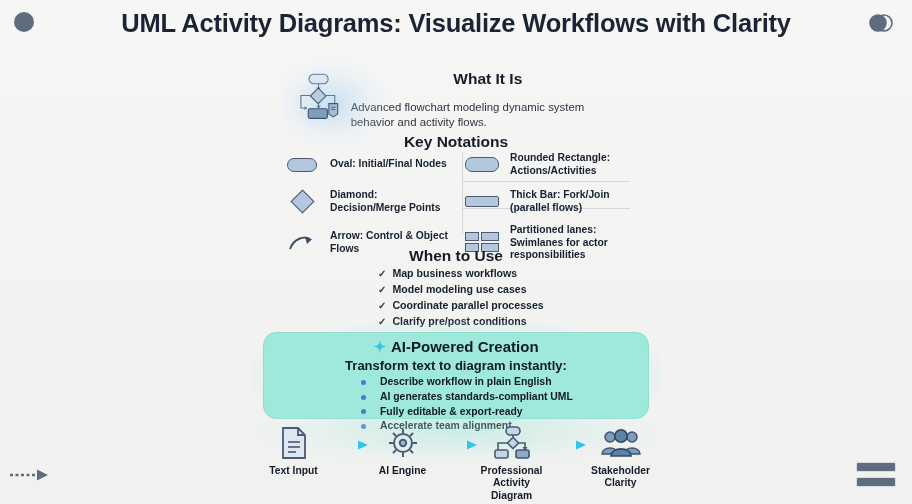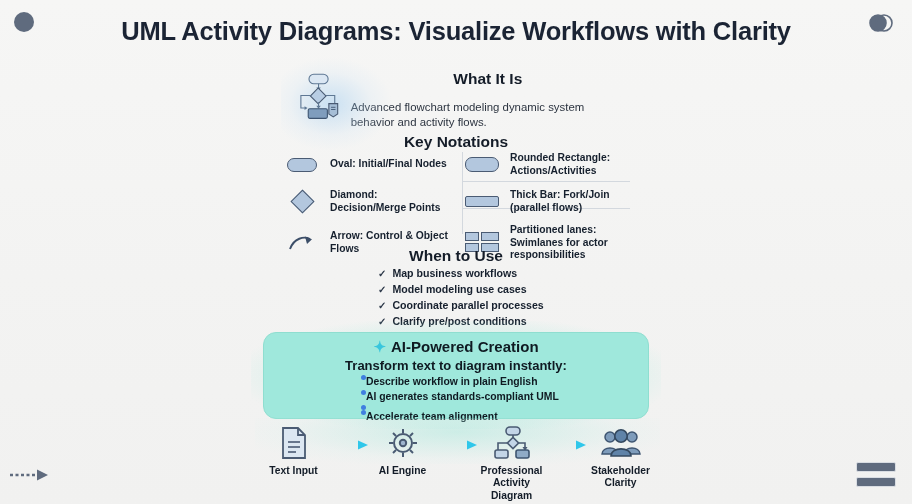"UML Activity Diagrams: Visualize" .title { top: 17px -> 9px }
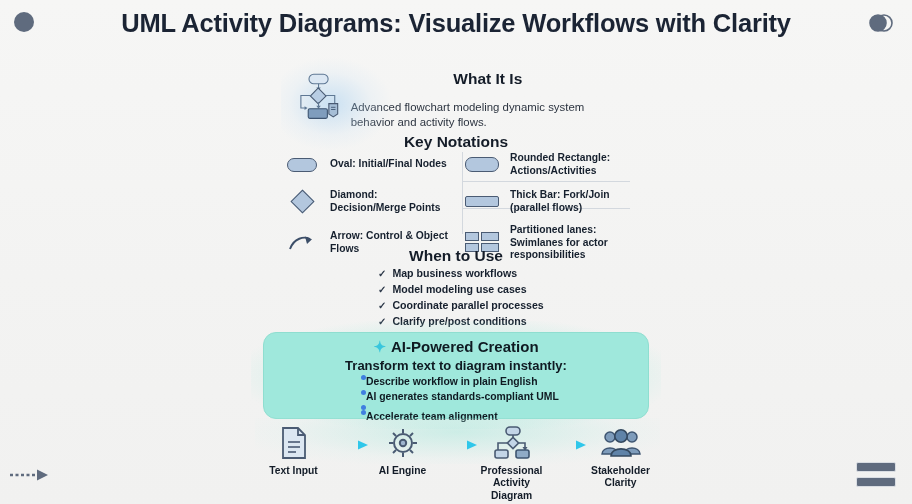"Describe workflow in plain English" .ai-list li { align-items: flex-start -> center; gap: 0 -> 14px }
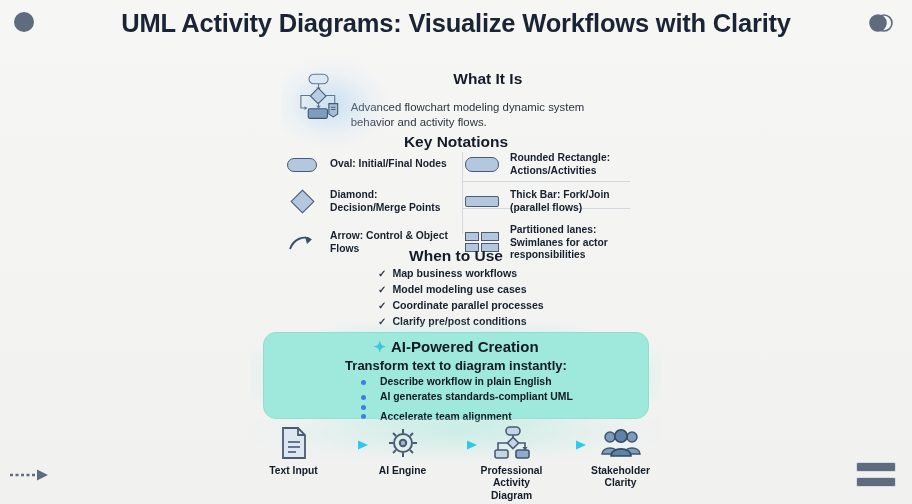"Fully editable & export-ready" span { html: none -> <span>Fully editable &amp; export-ready</span> }
